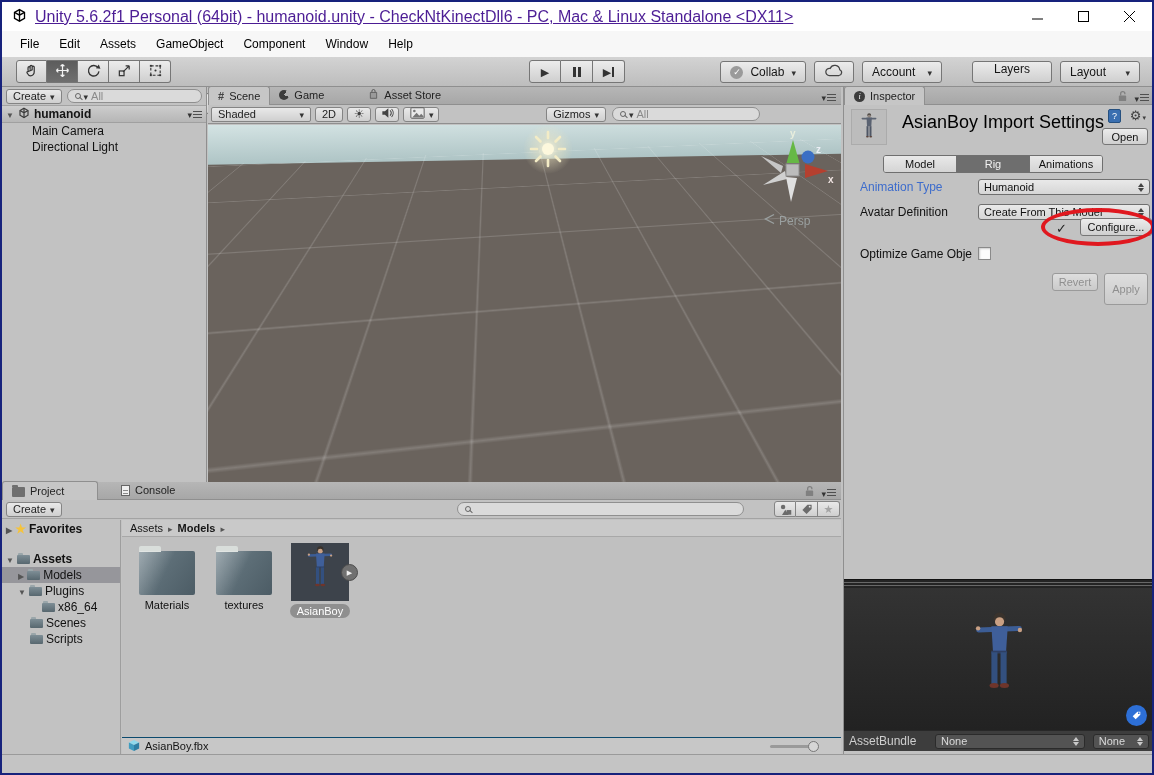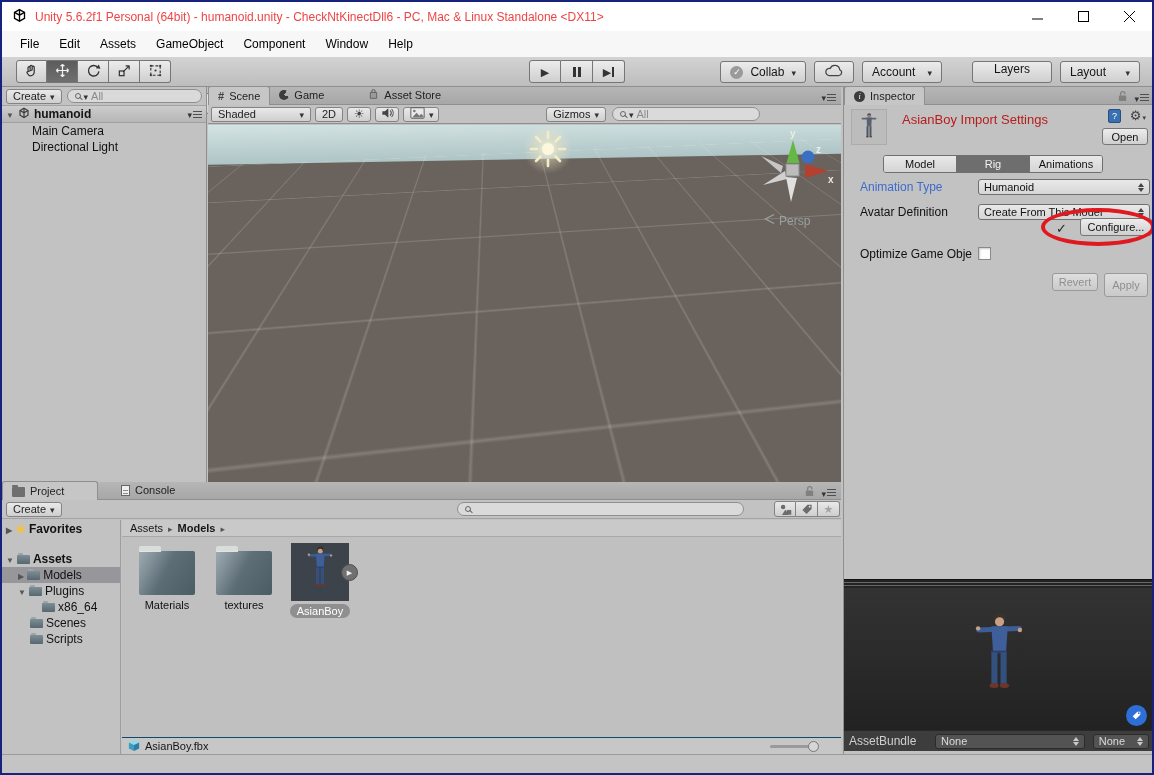"Unity 5.6.2f1 Personal (64bit) -" .title-text { color: #ef4444 -> #4c1d95; font-size: 12px -> 16px; text-decoration: none -> underline }
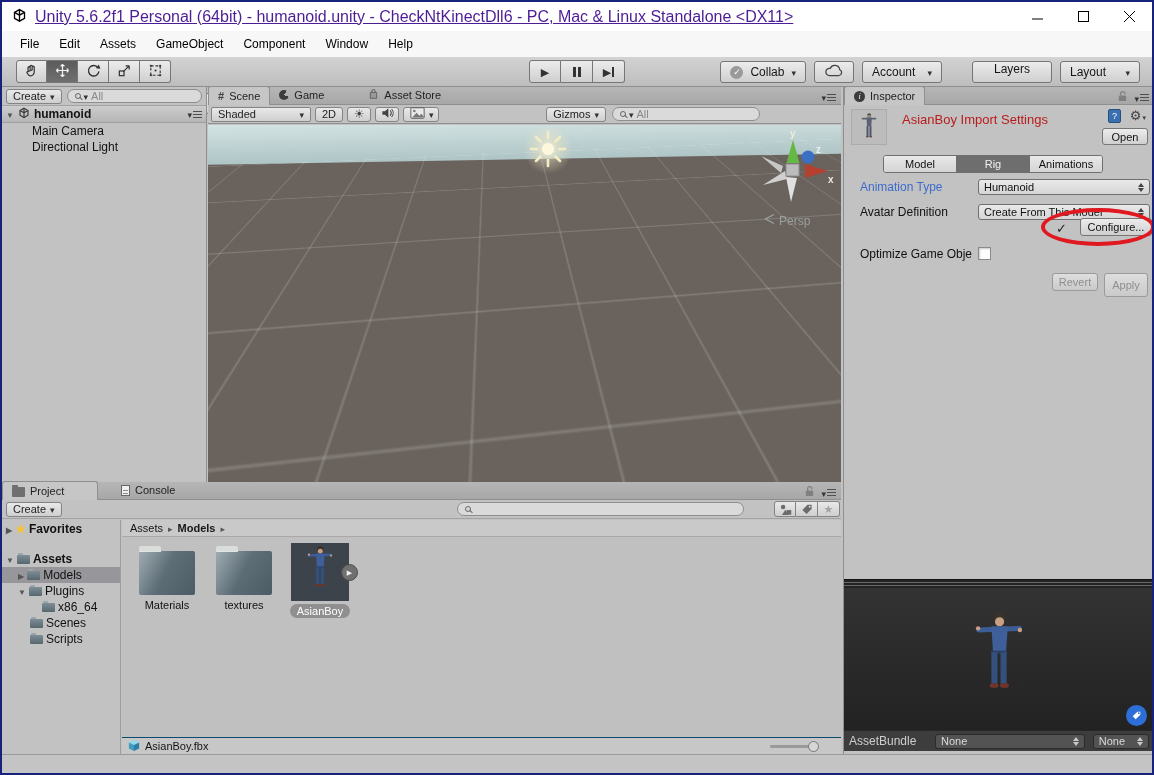"AsianBoy Import Settings" .insp-title { color: #b91c1c -> #000000; font-size: 13px -> 18px }
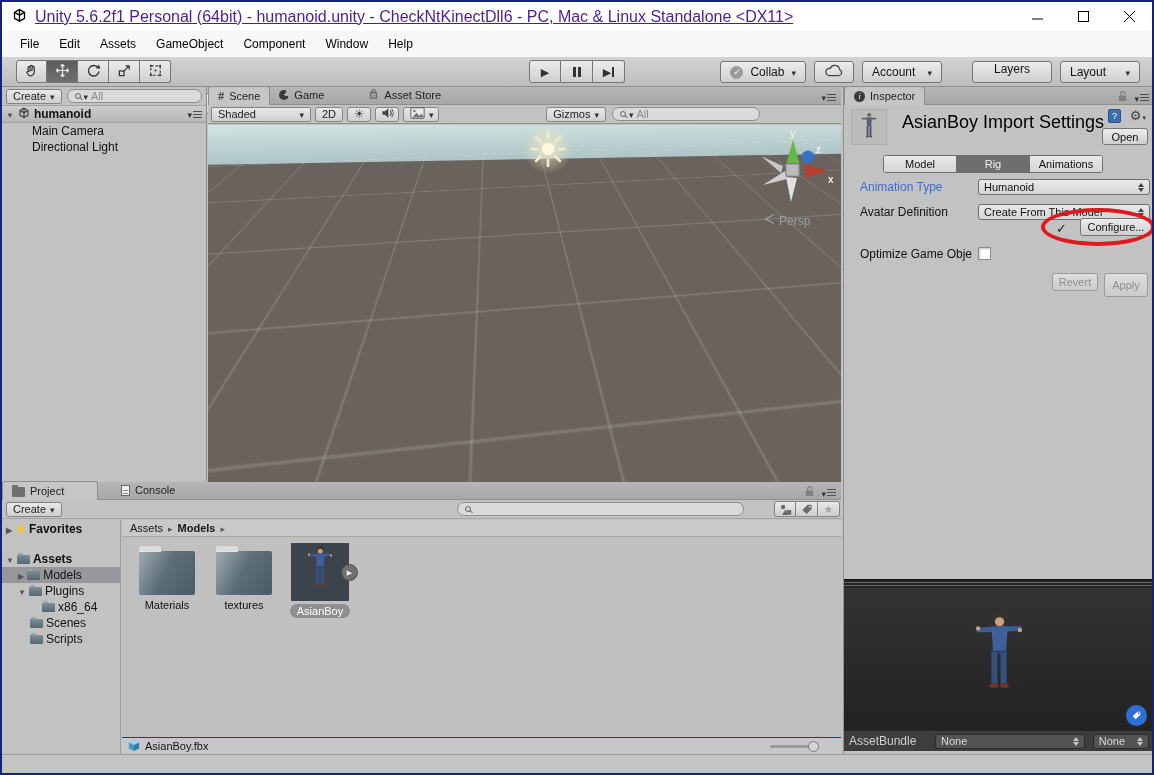"Apply" .apply-btn { height: 24px -> 32px }
